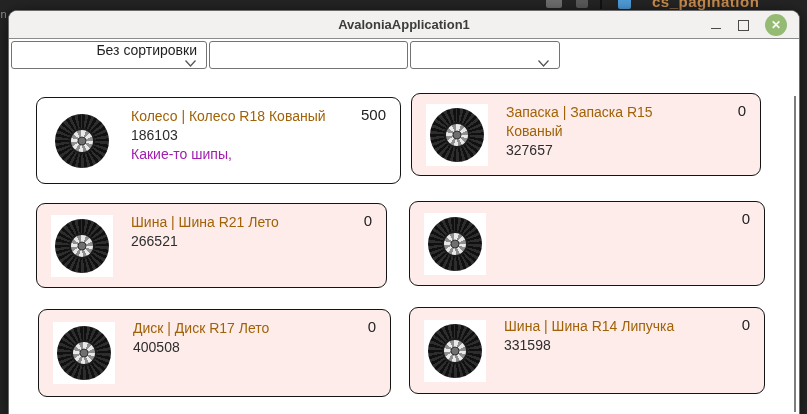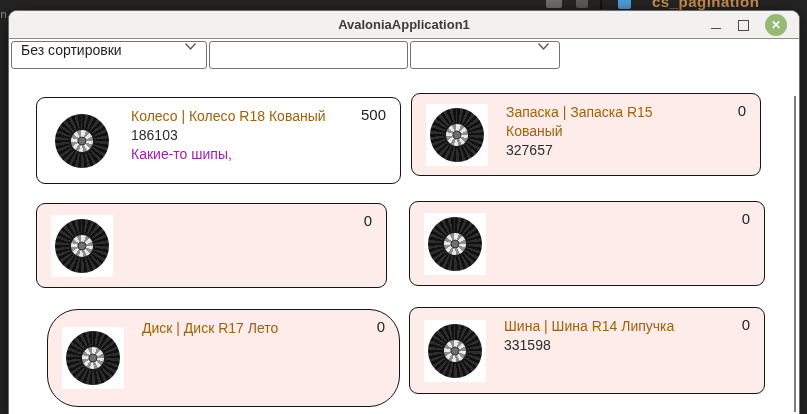"Без сортировки" .combo-inner { align-items: flex-start -> flex-end; flex-direction: none -> column }
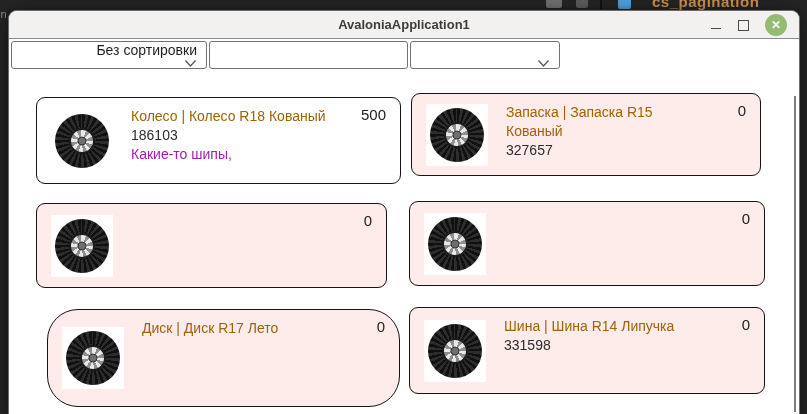"Шина | Шина R21 Лето" div.card-text { html: none -> <div> <div>Шина | Шина R21 Лето</div> <div>266521</div> <div></div> </div> }
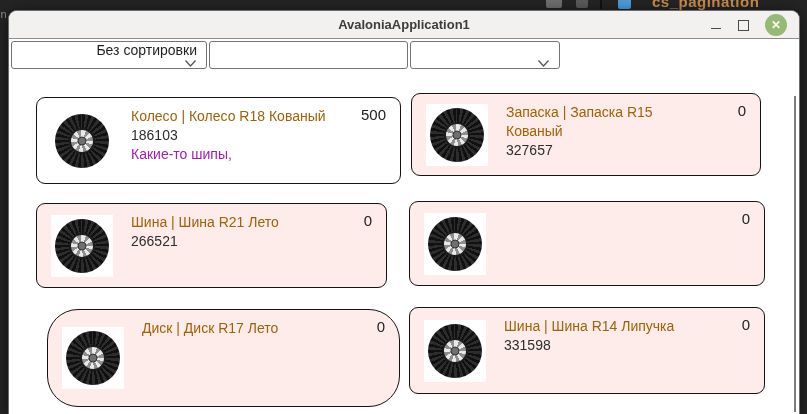"Диск | Диск R17 Лето" .card-4 { border-radius: 31px -> none; height: 98px -> 88px; left: 38px -> 29px }
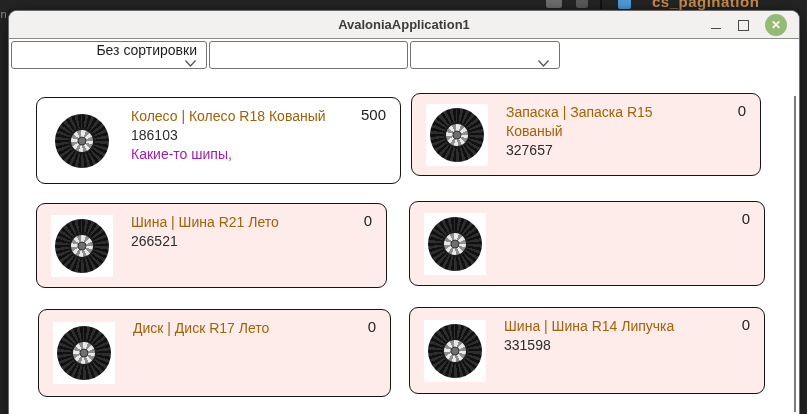"400508" div.card-id { html: none -> <div>400508</div> }
